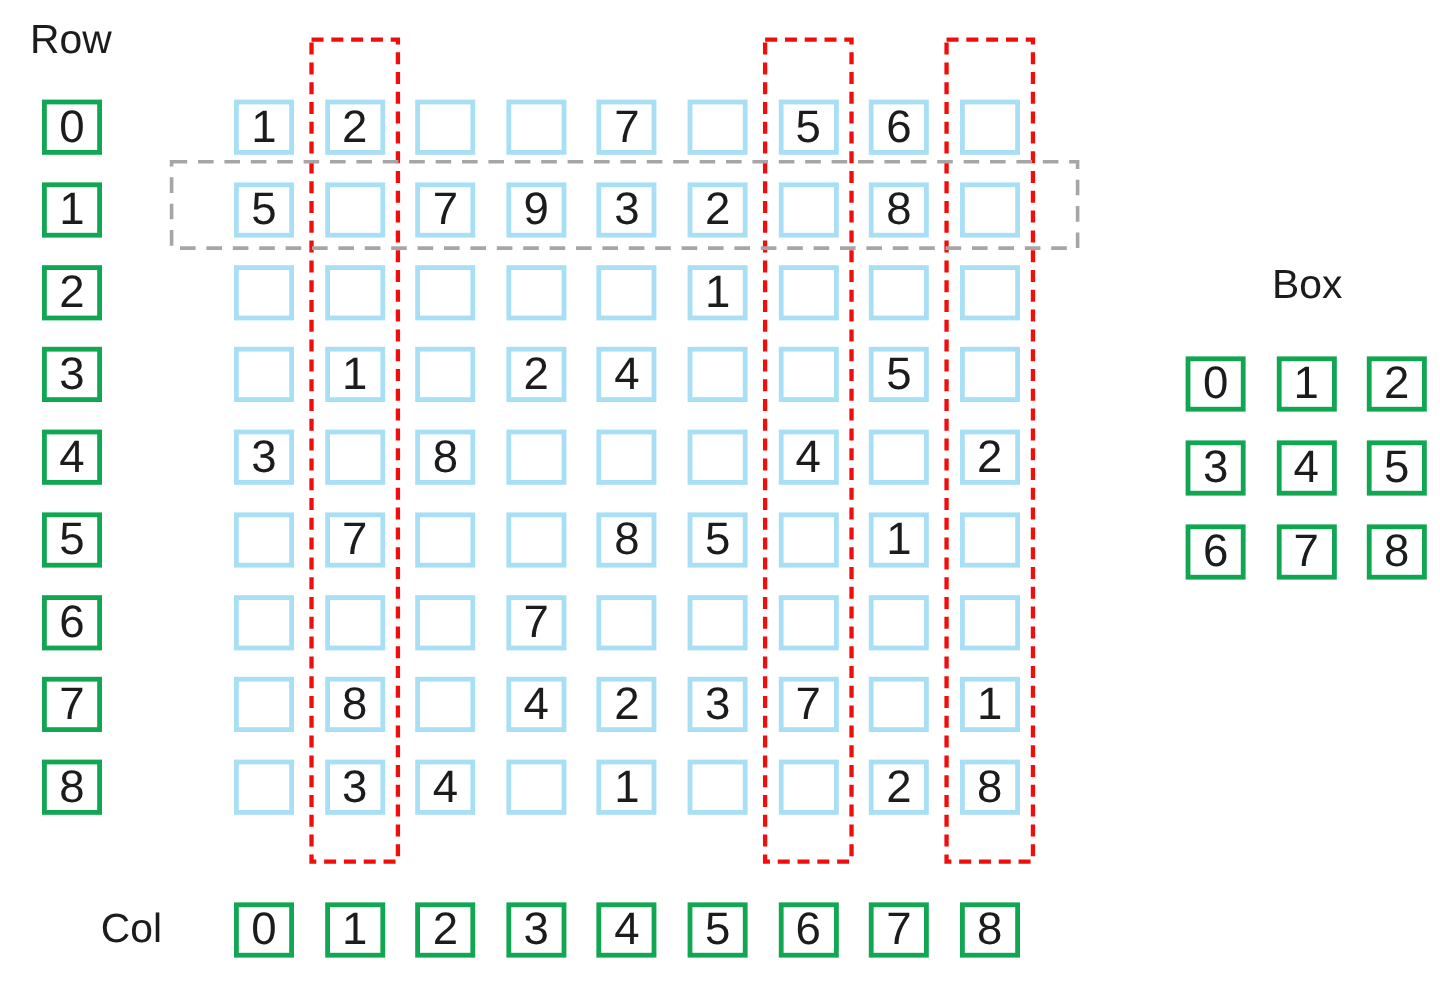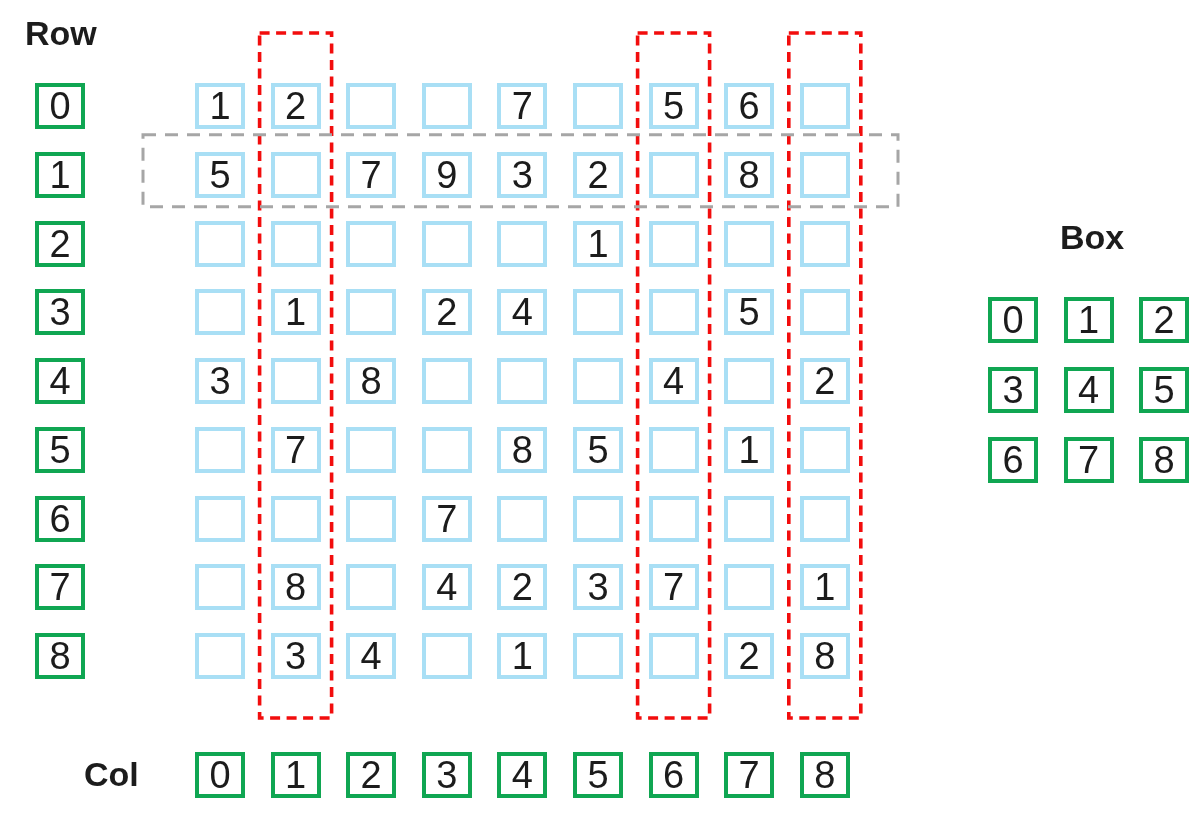"Row" .axis-label { font-weight: bold -> none }
